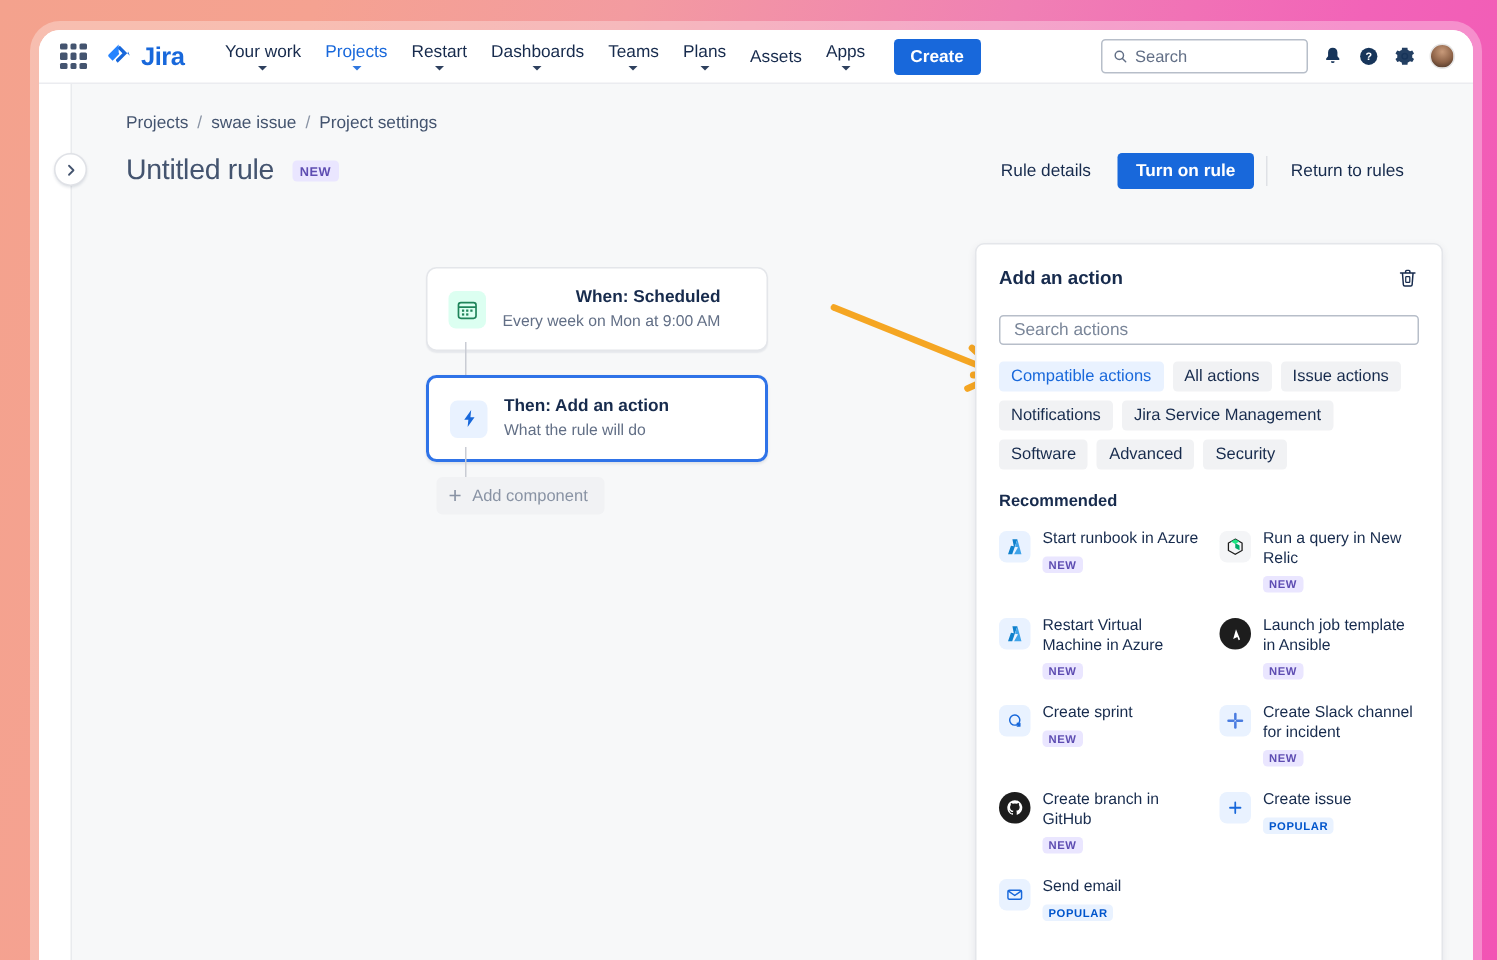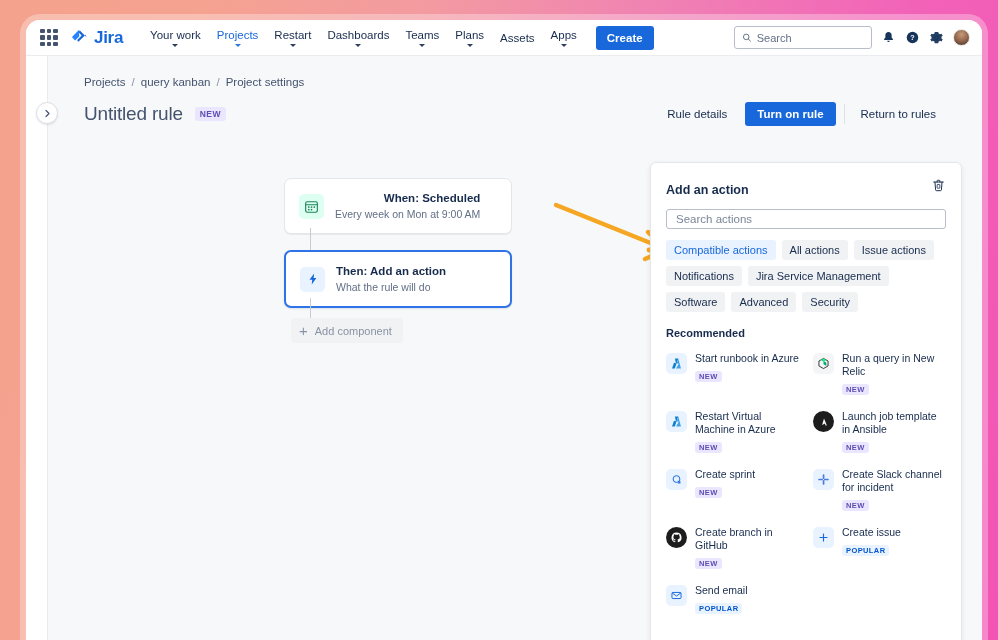"query kanban" a { text: query kanban -> swae issue }
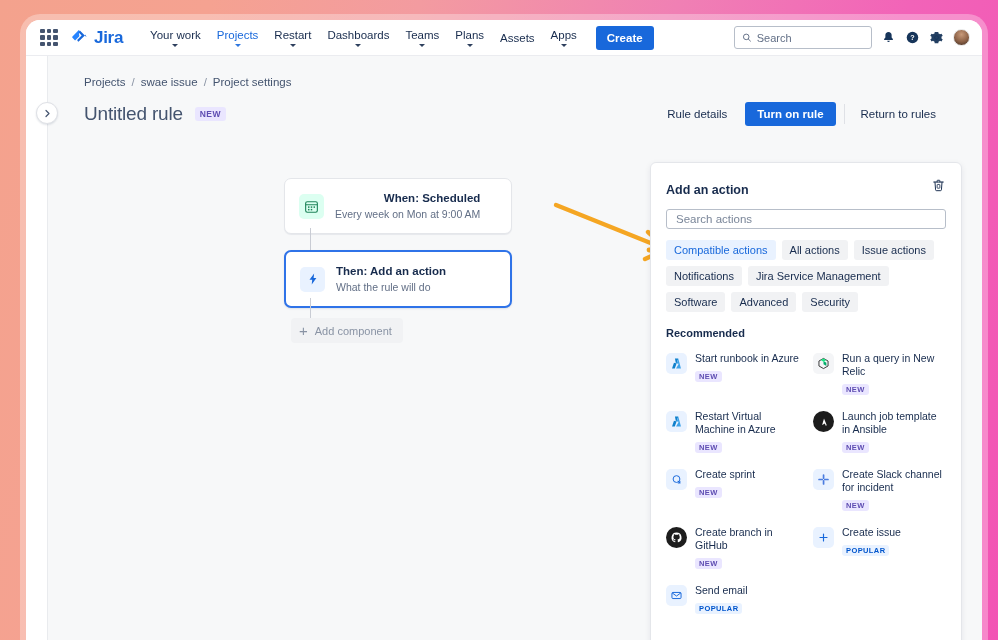"Add an action" .panel-head { align-items: flex-end -> flex-start }
